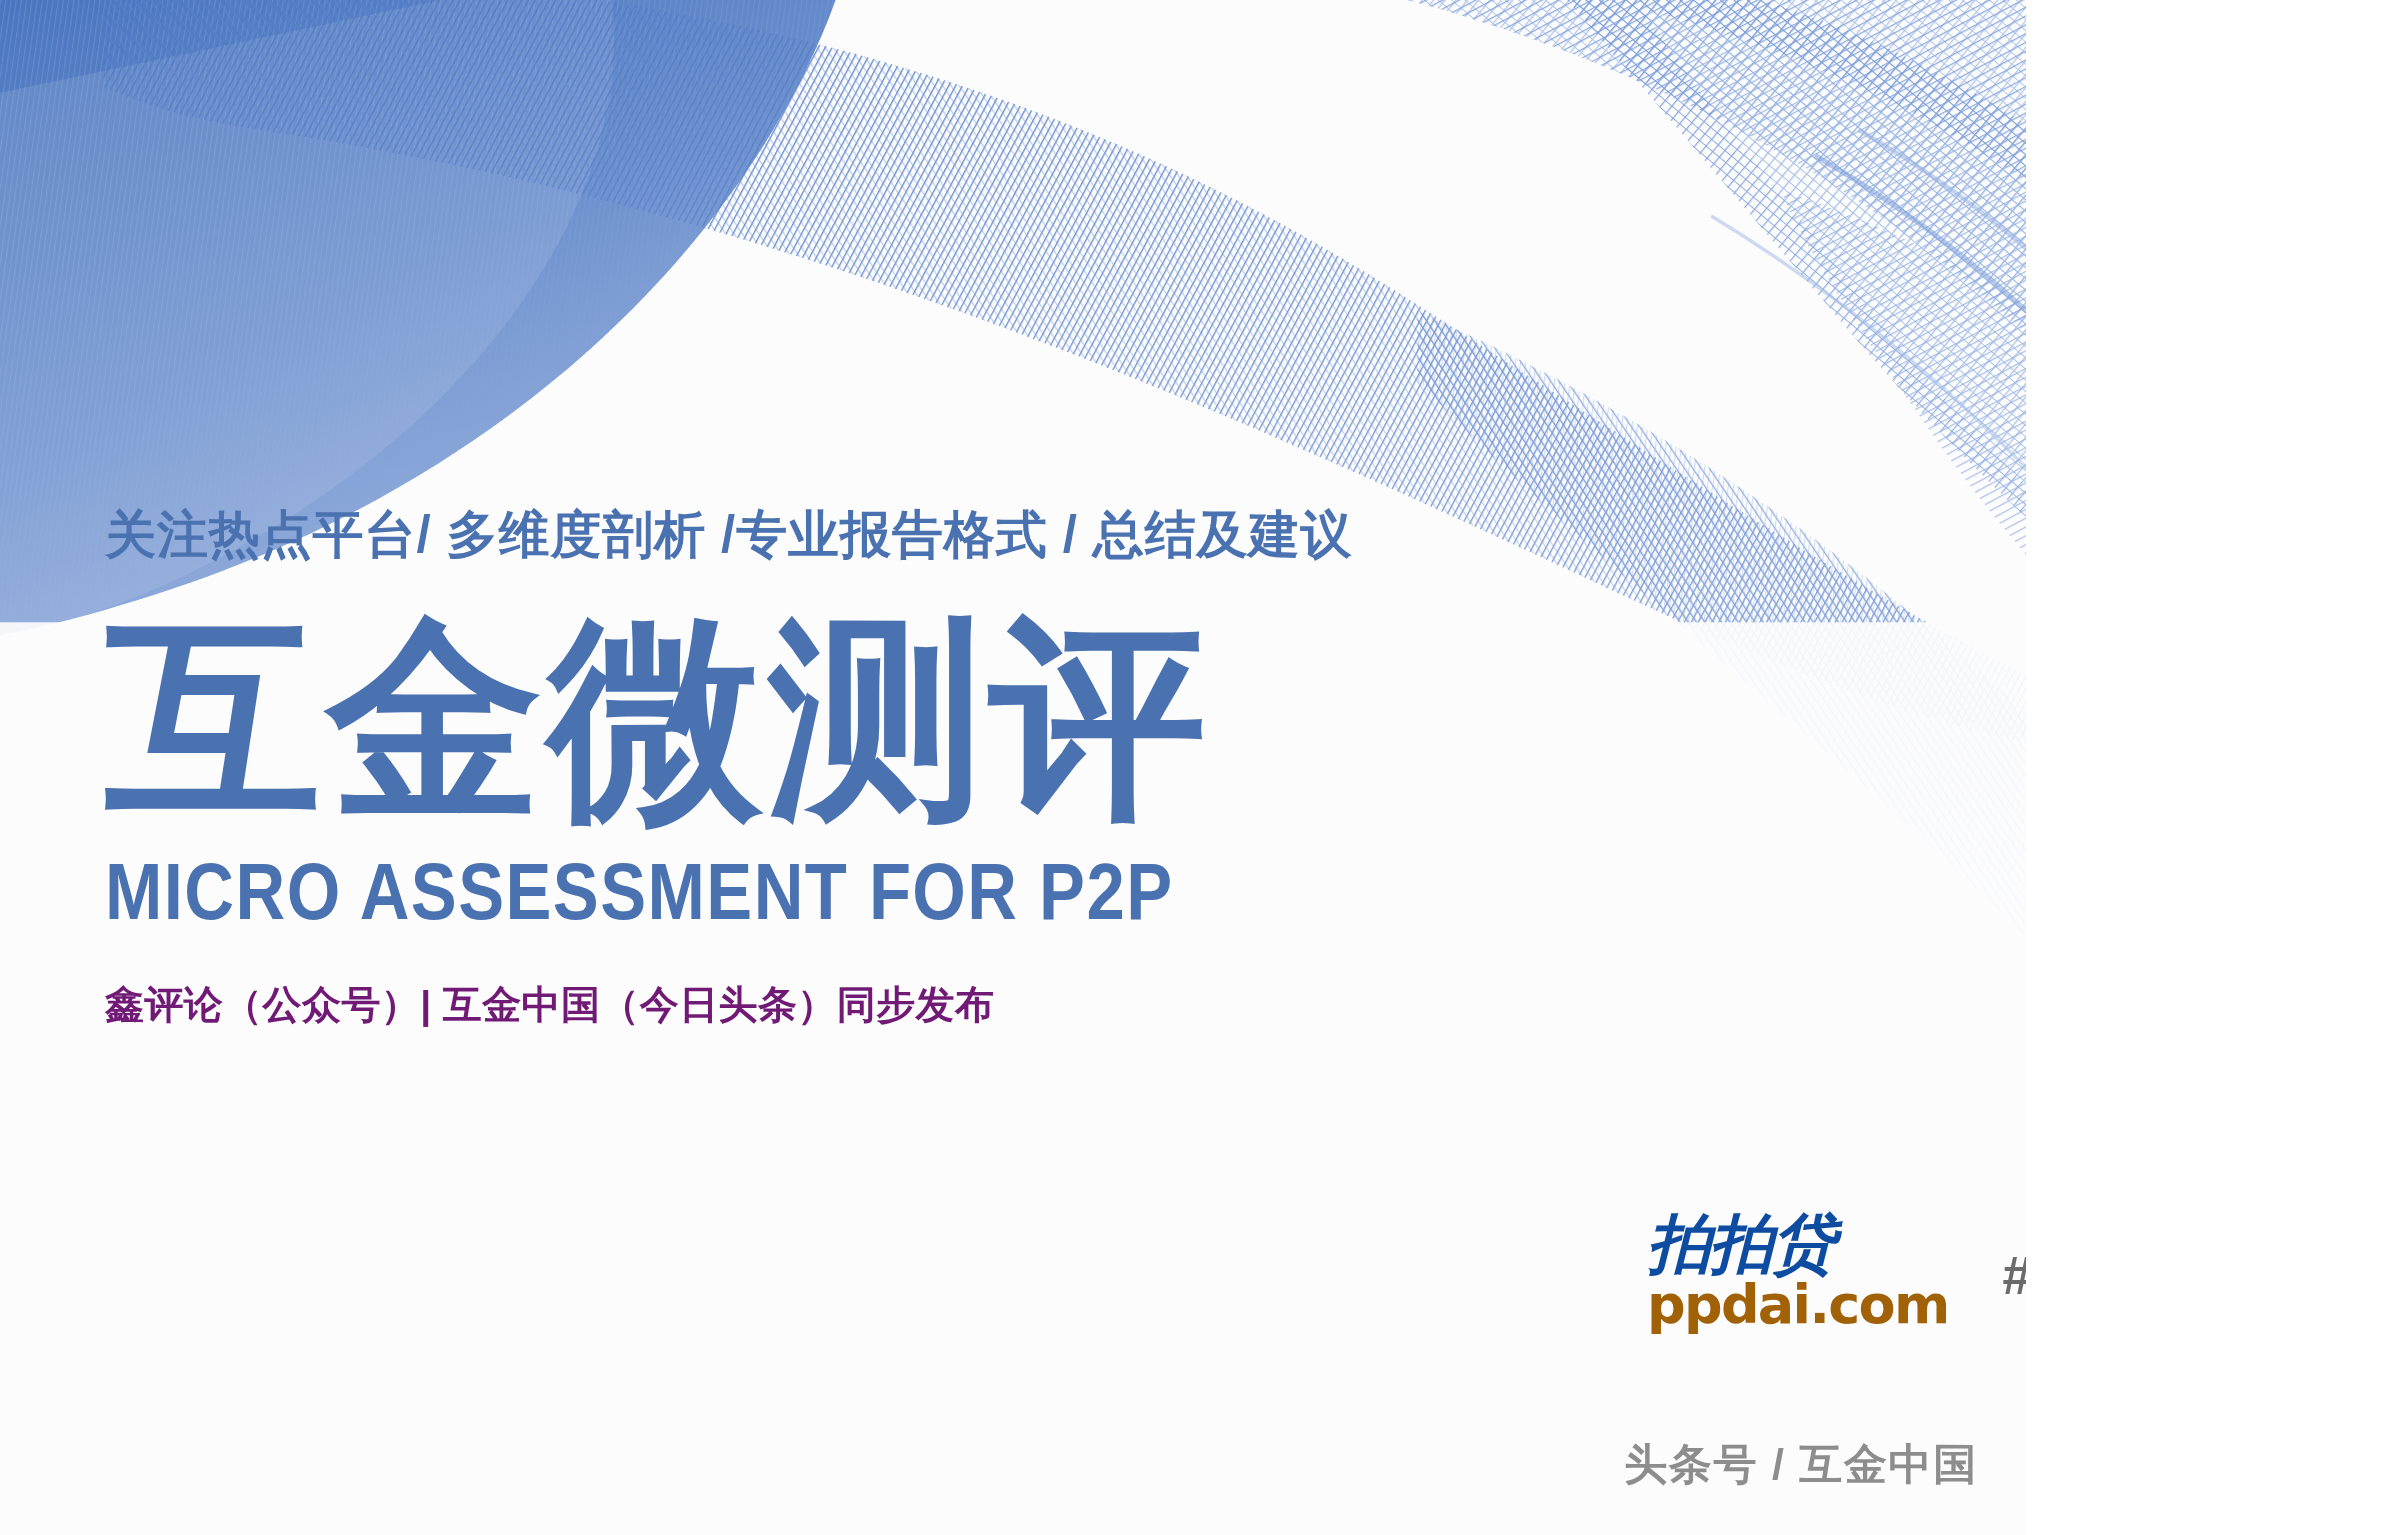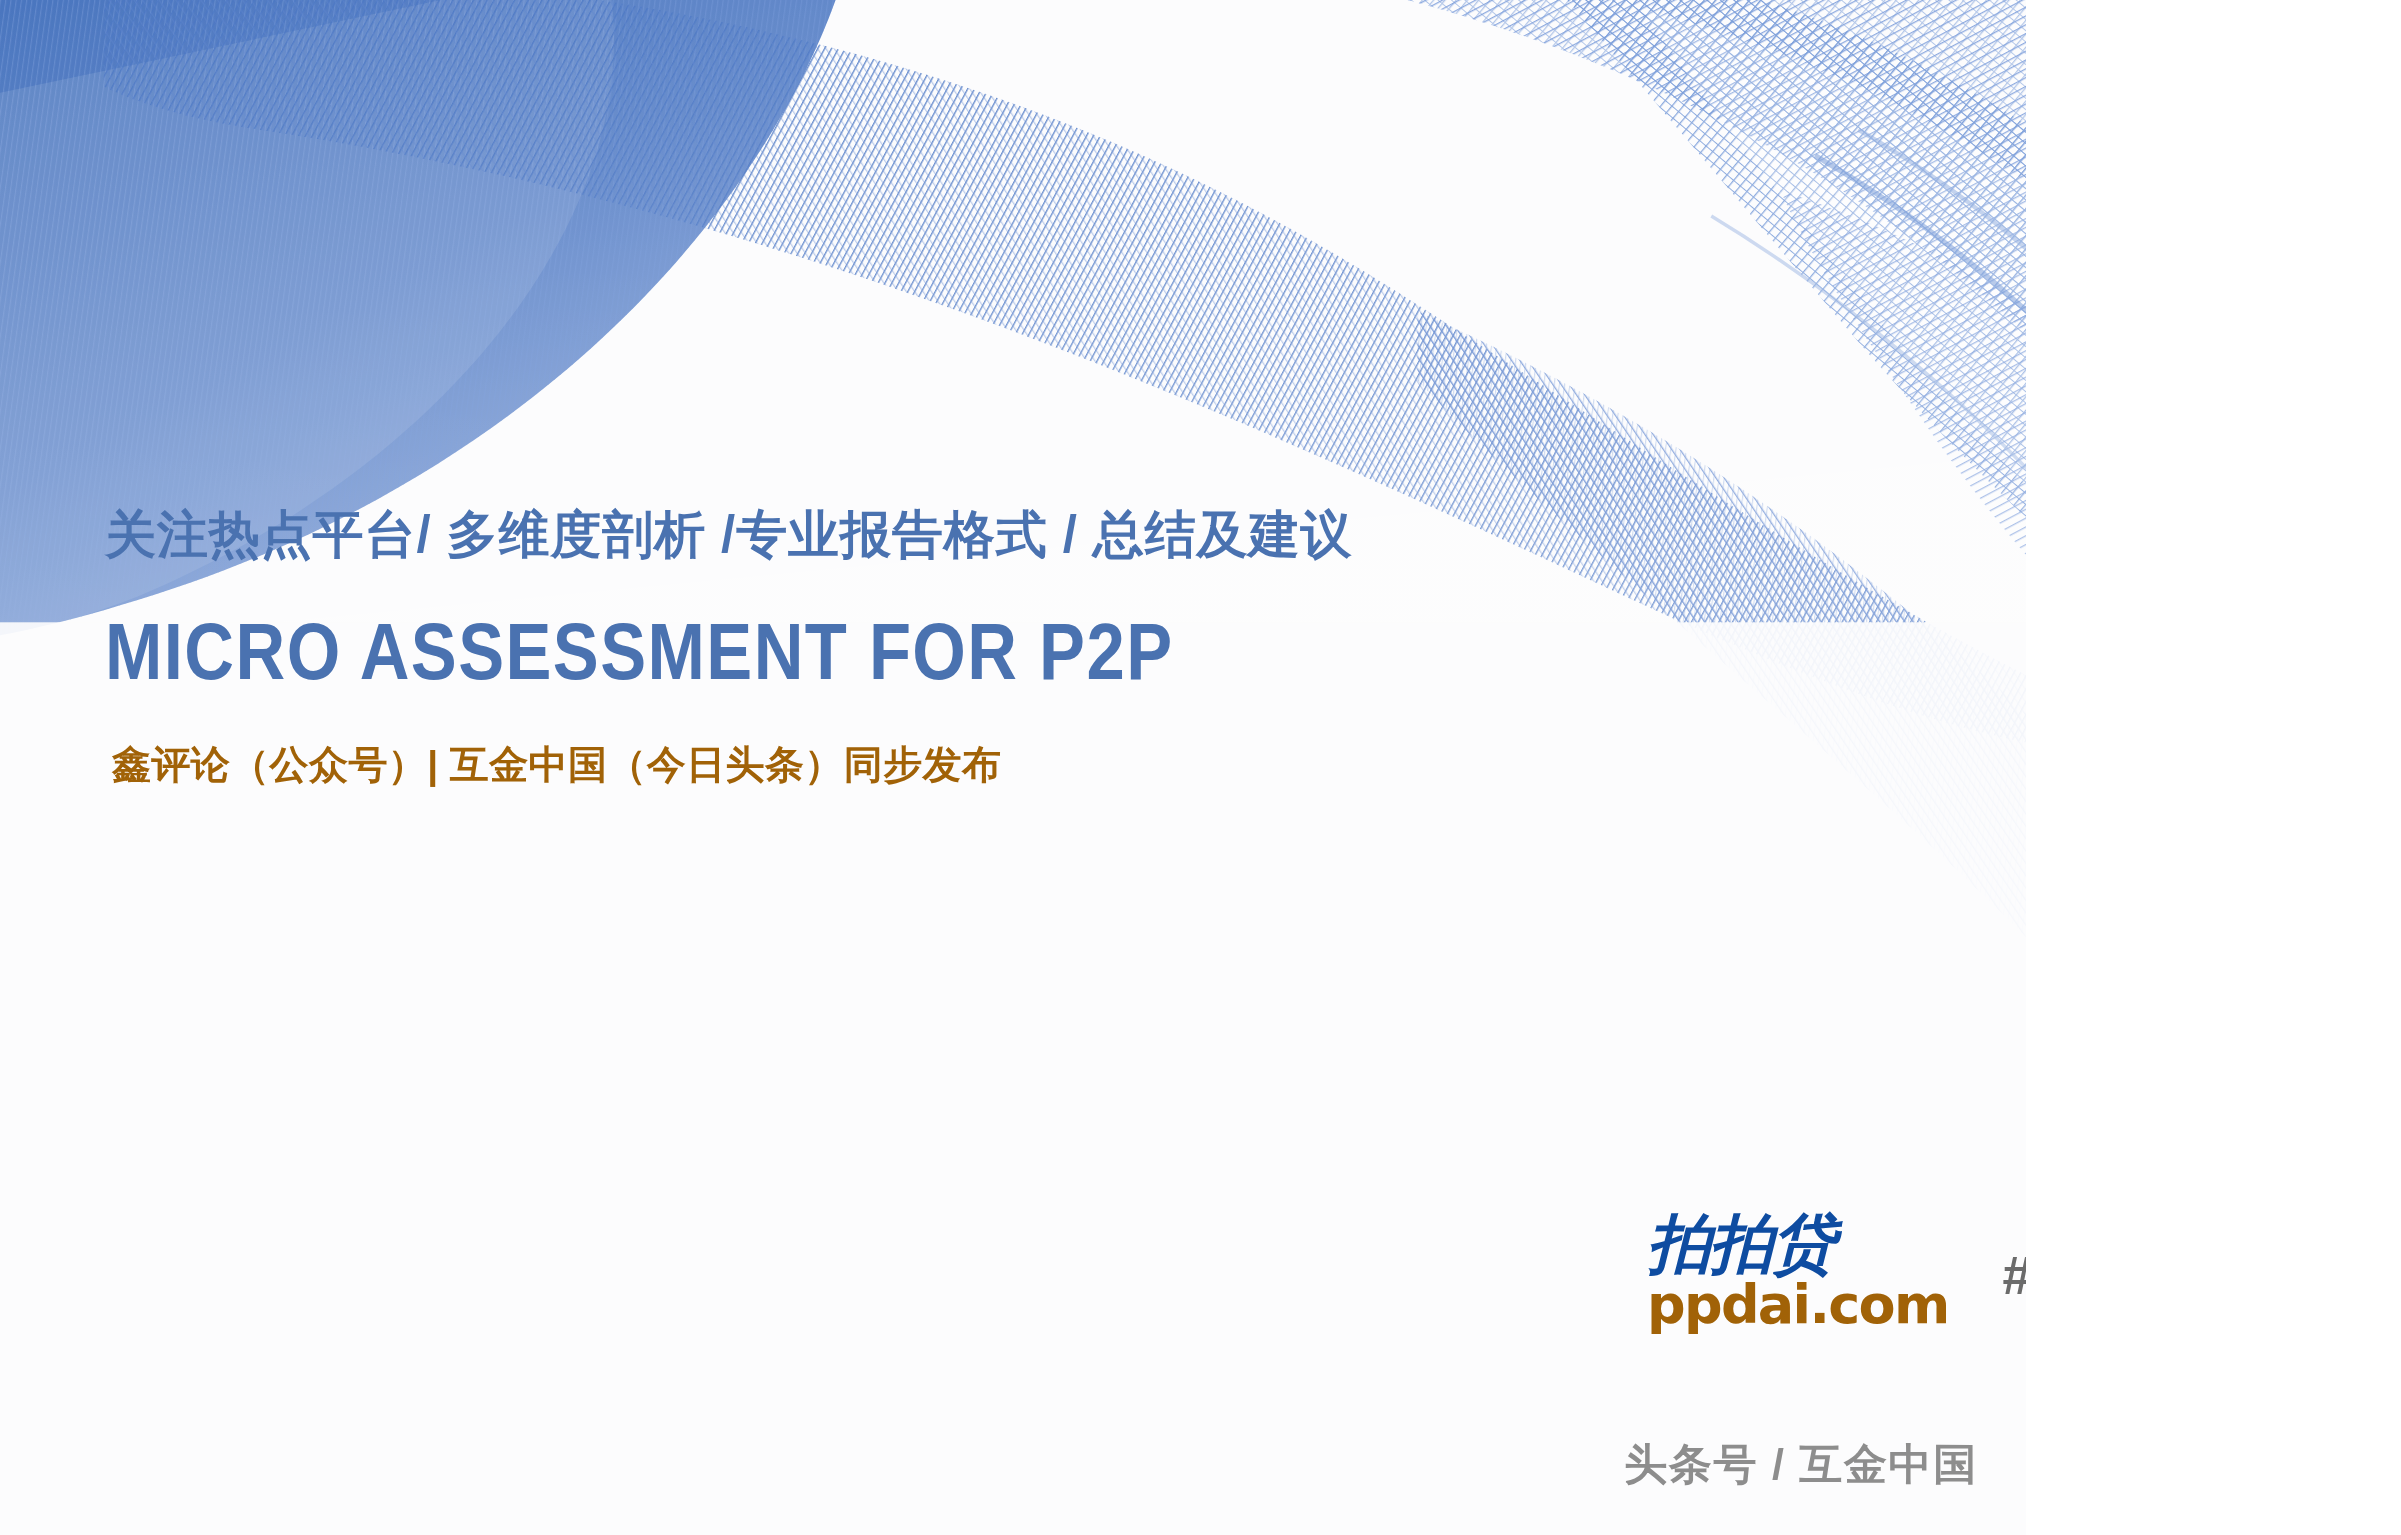"互金微测评" div.maintitle { html: none -> <div>互金微测评</div> }
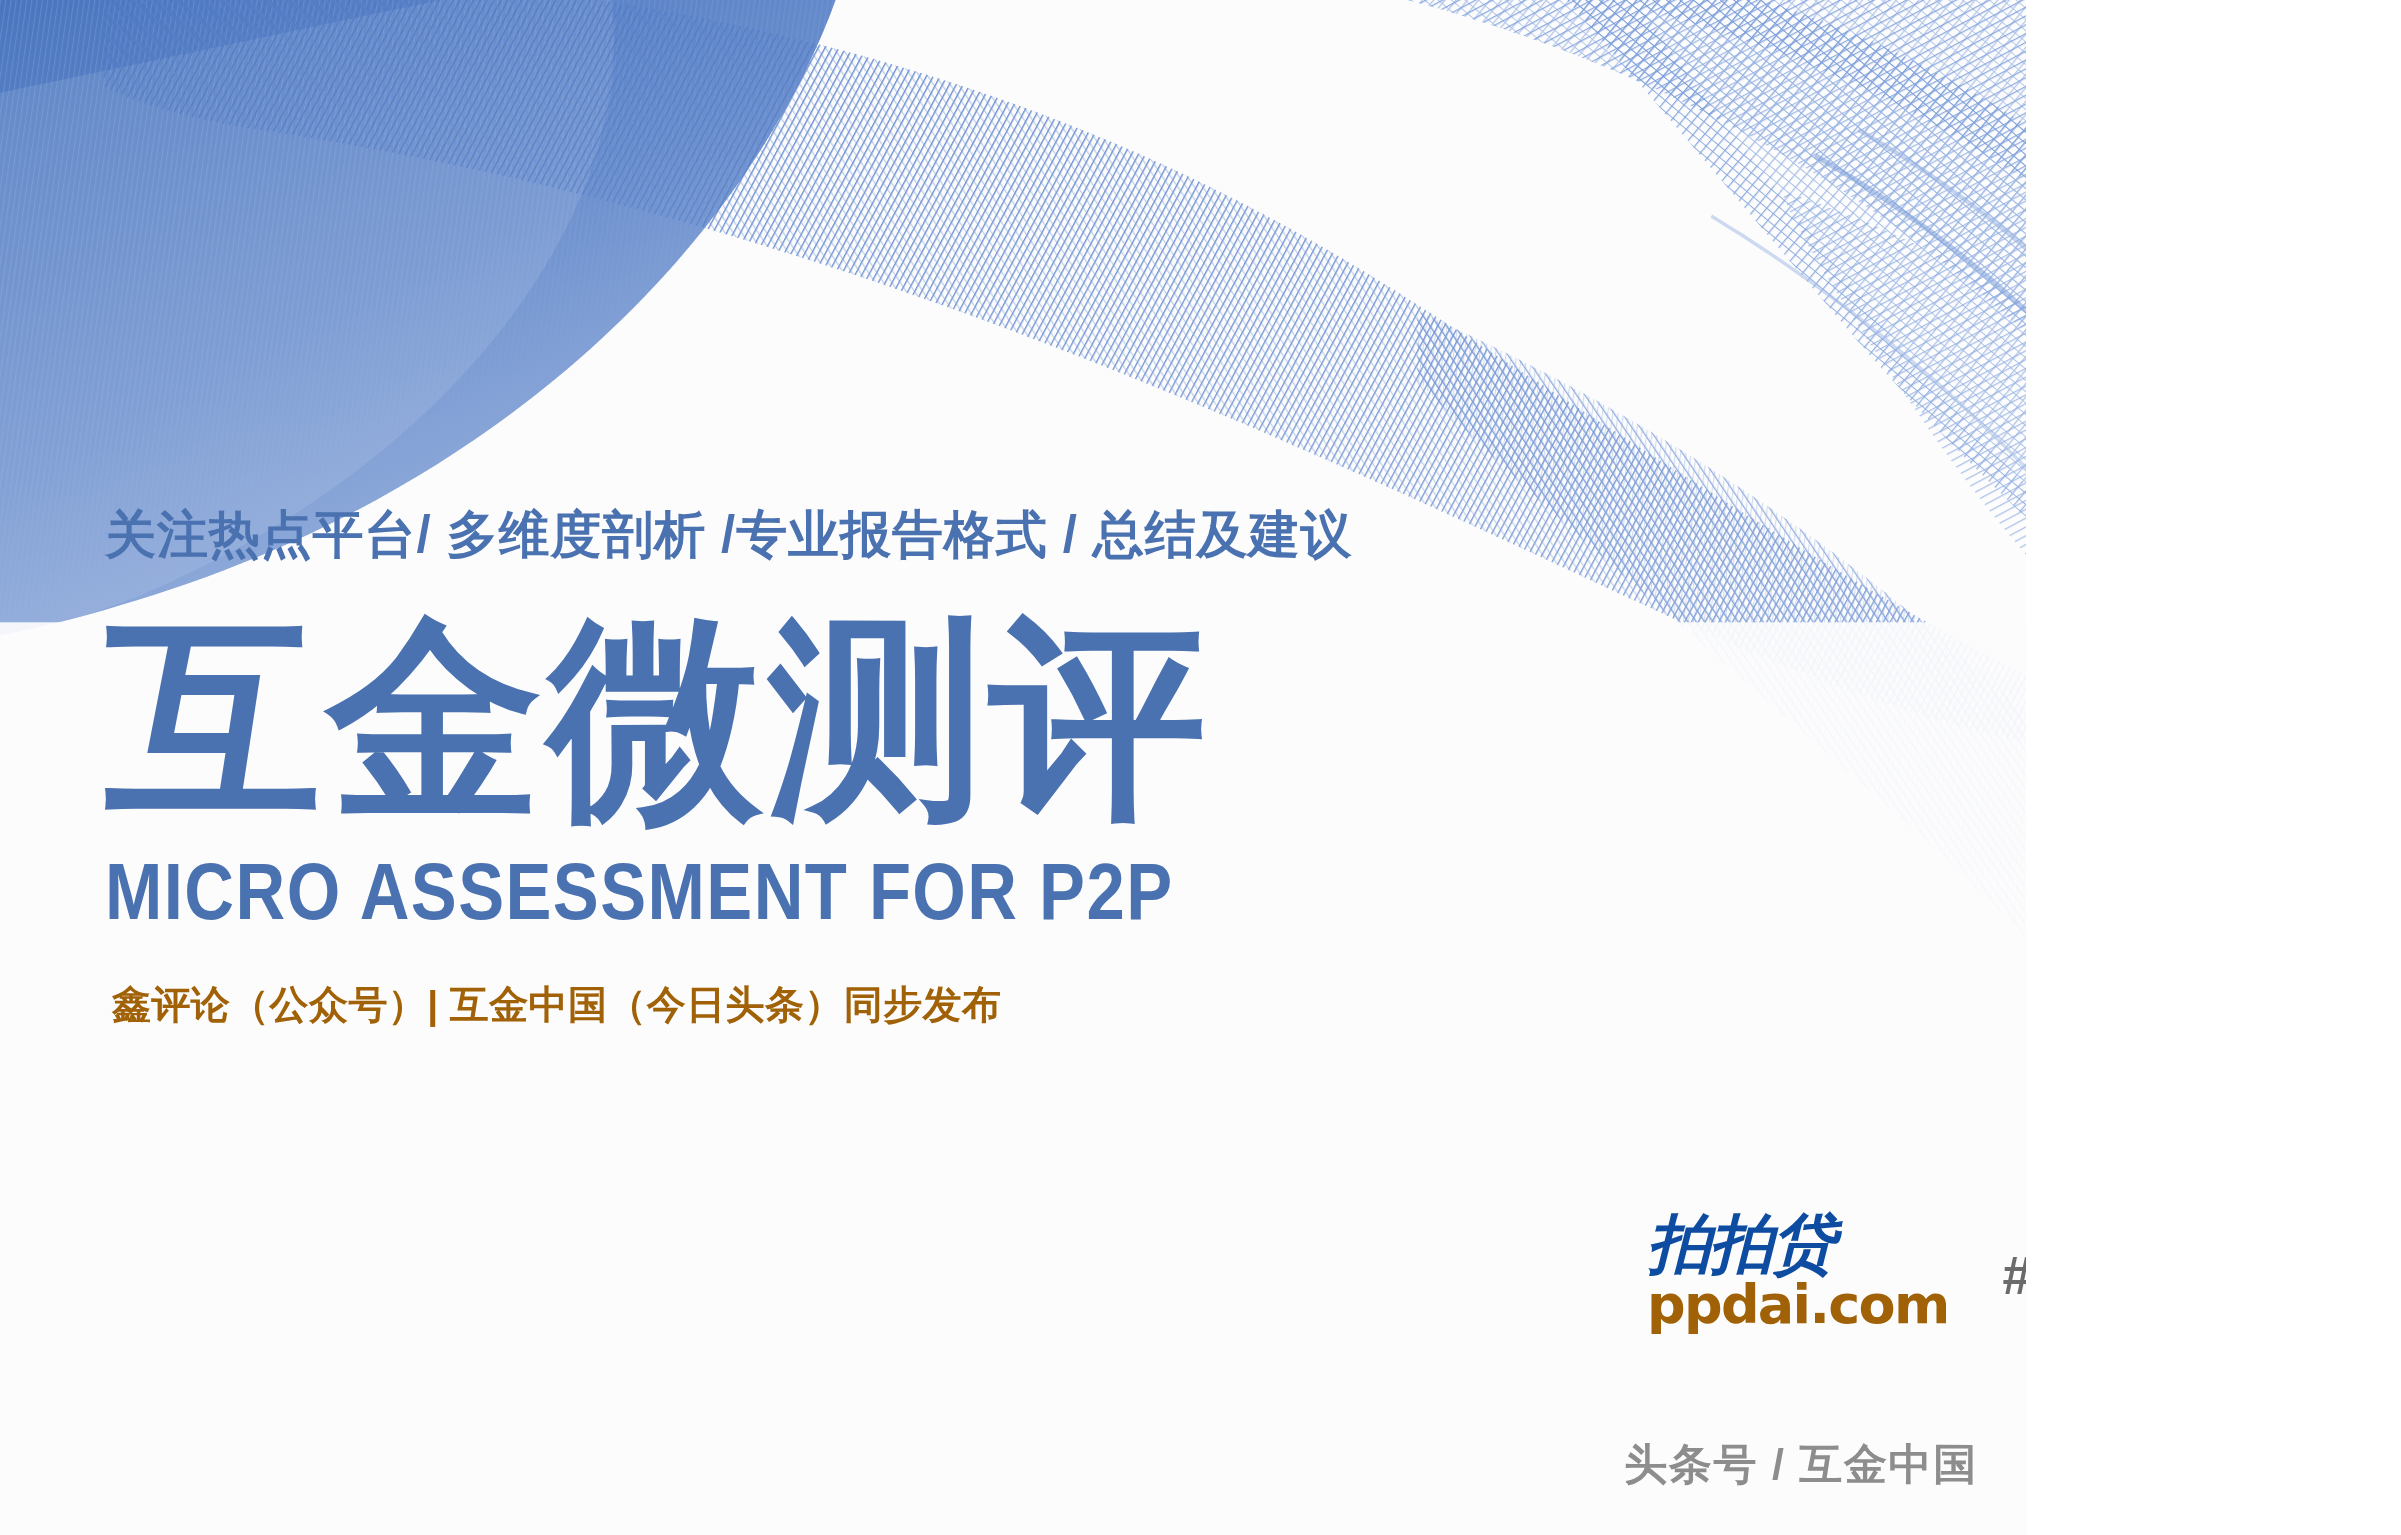"鑫评论（公众号）| 互金中国（今日头条）同步发布" .tagline { color: #a16207 -> #701a75; margin: 48px 0 0 7px -> 48px 0 0 0 }
